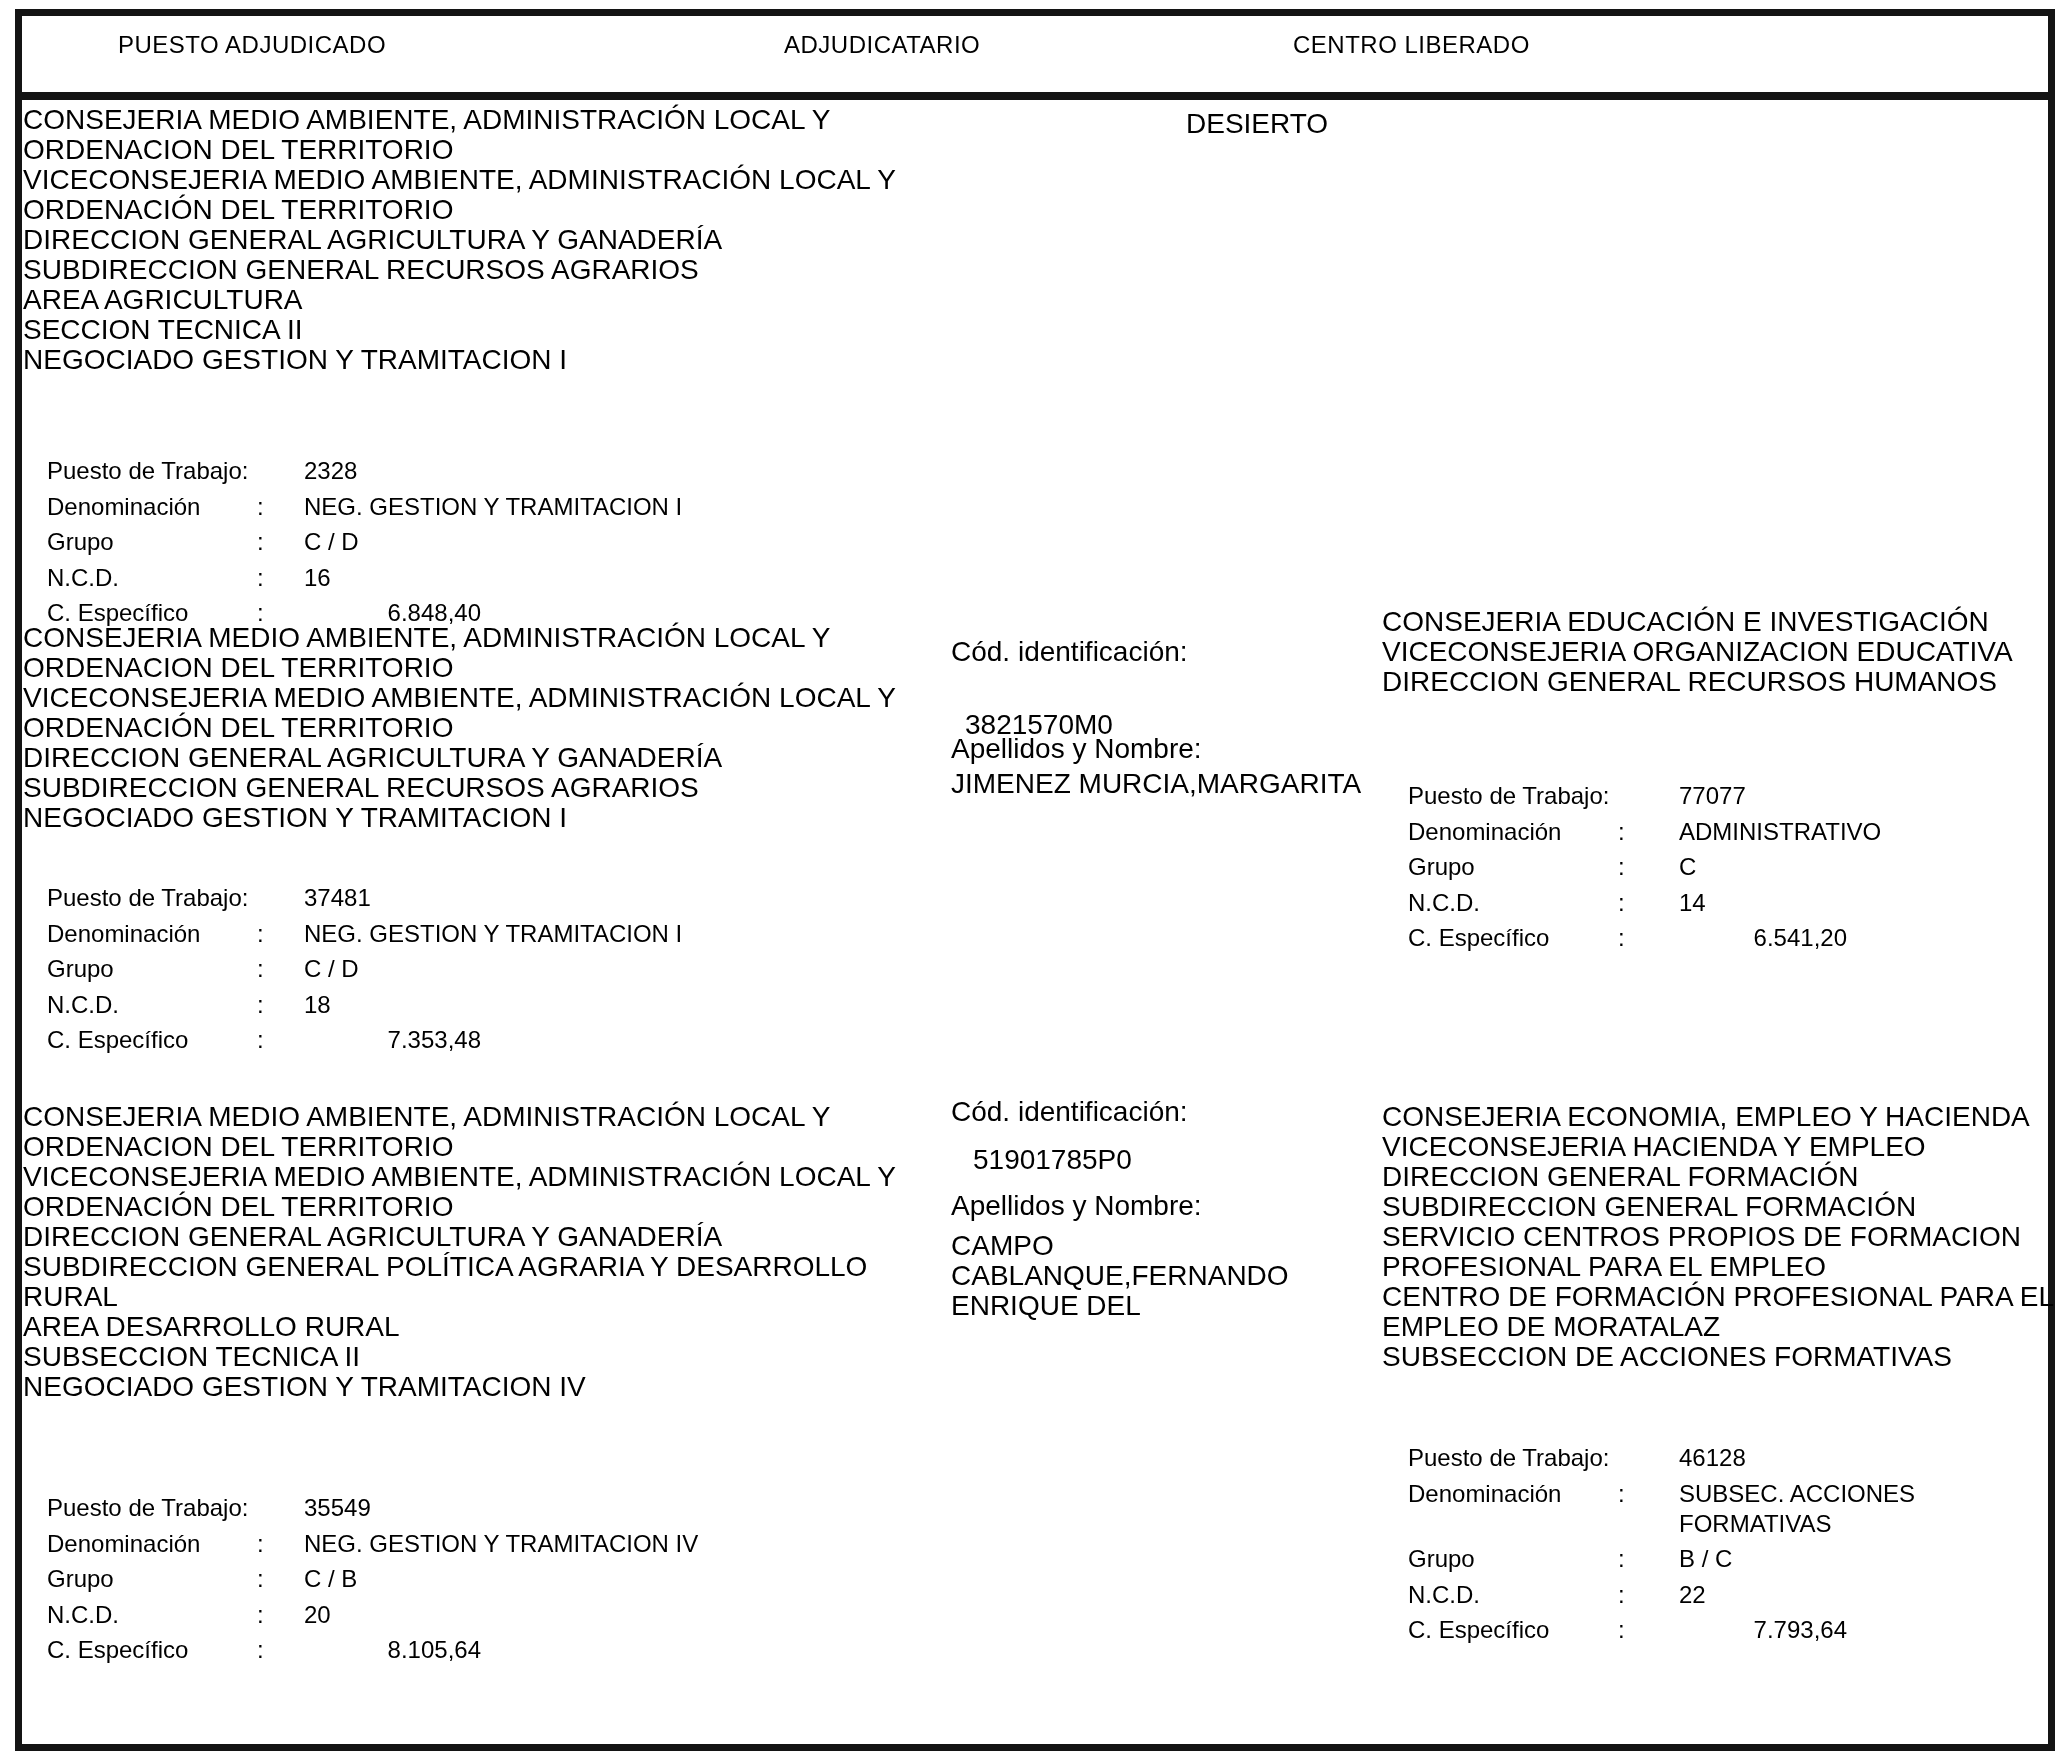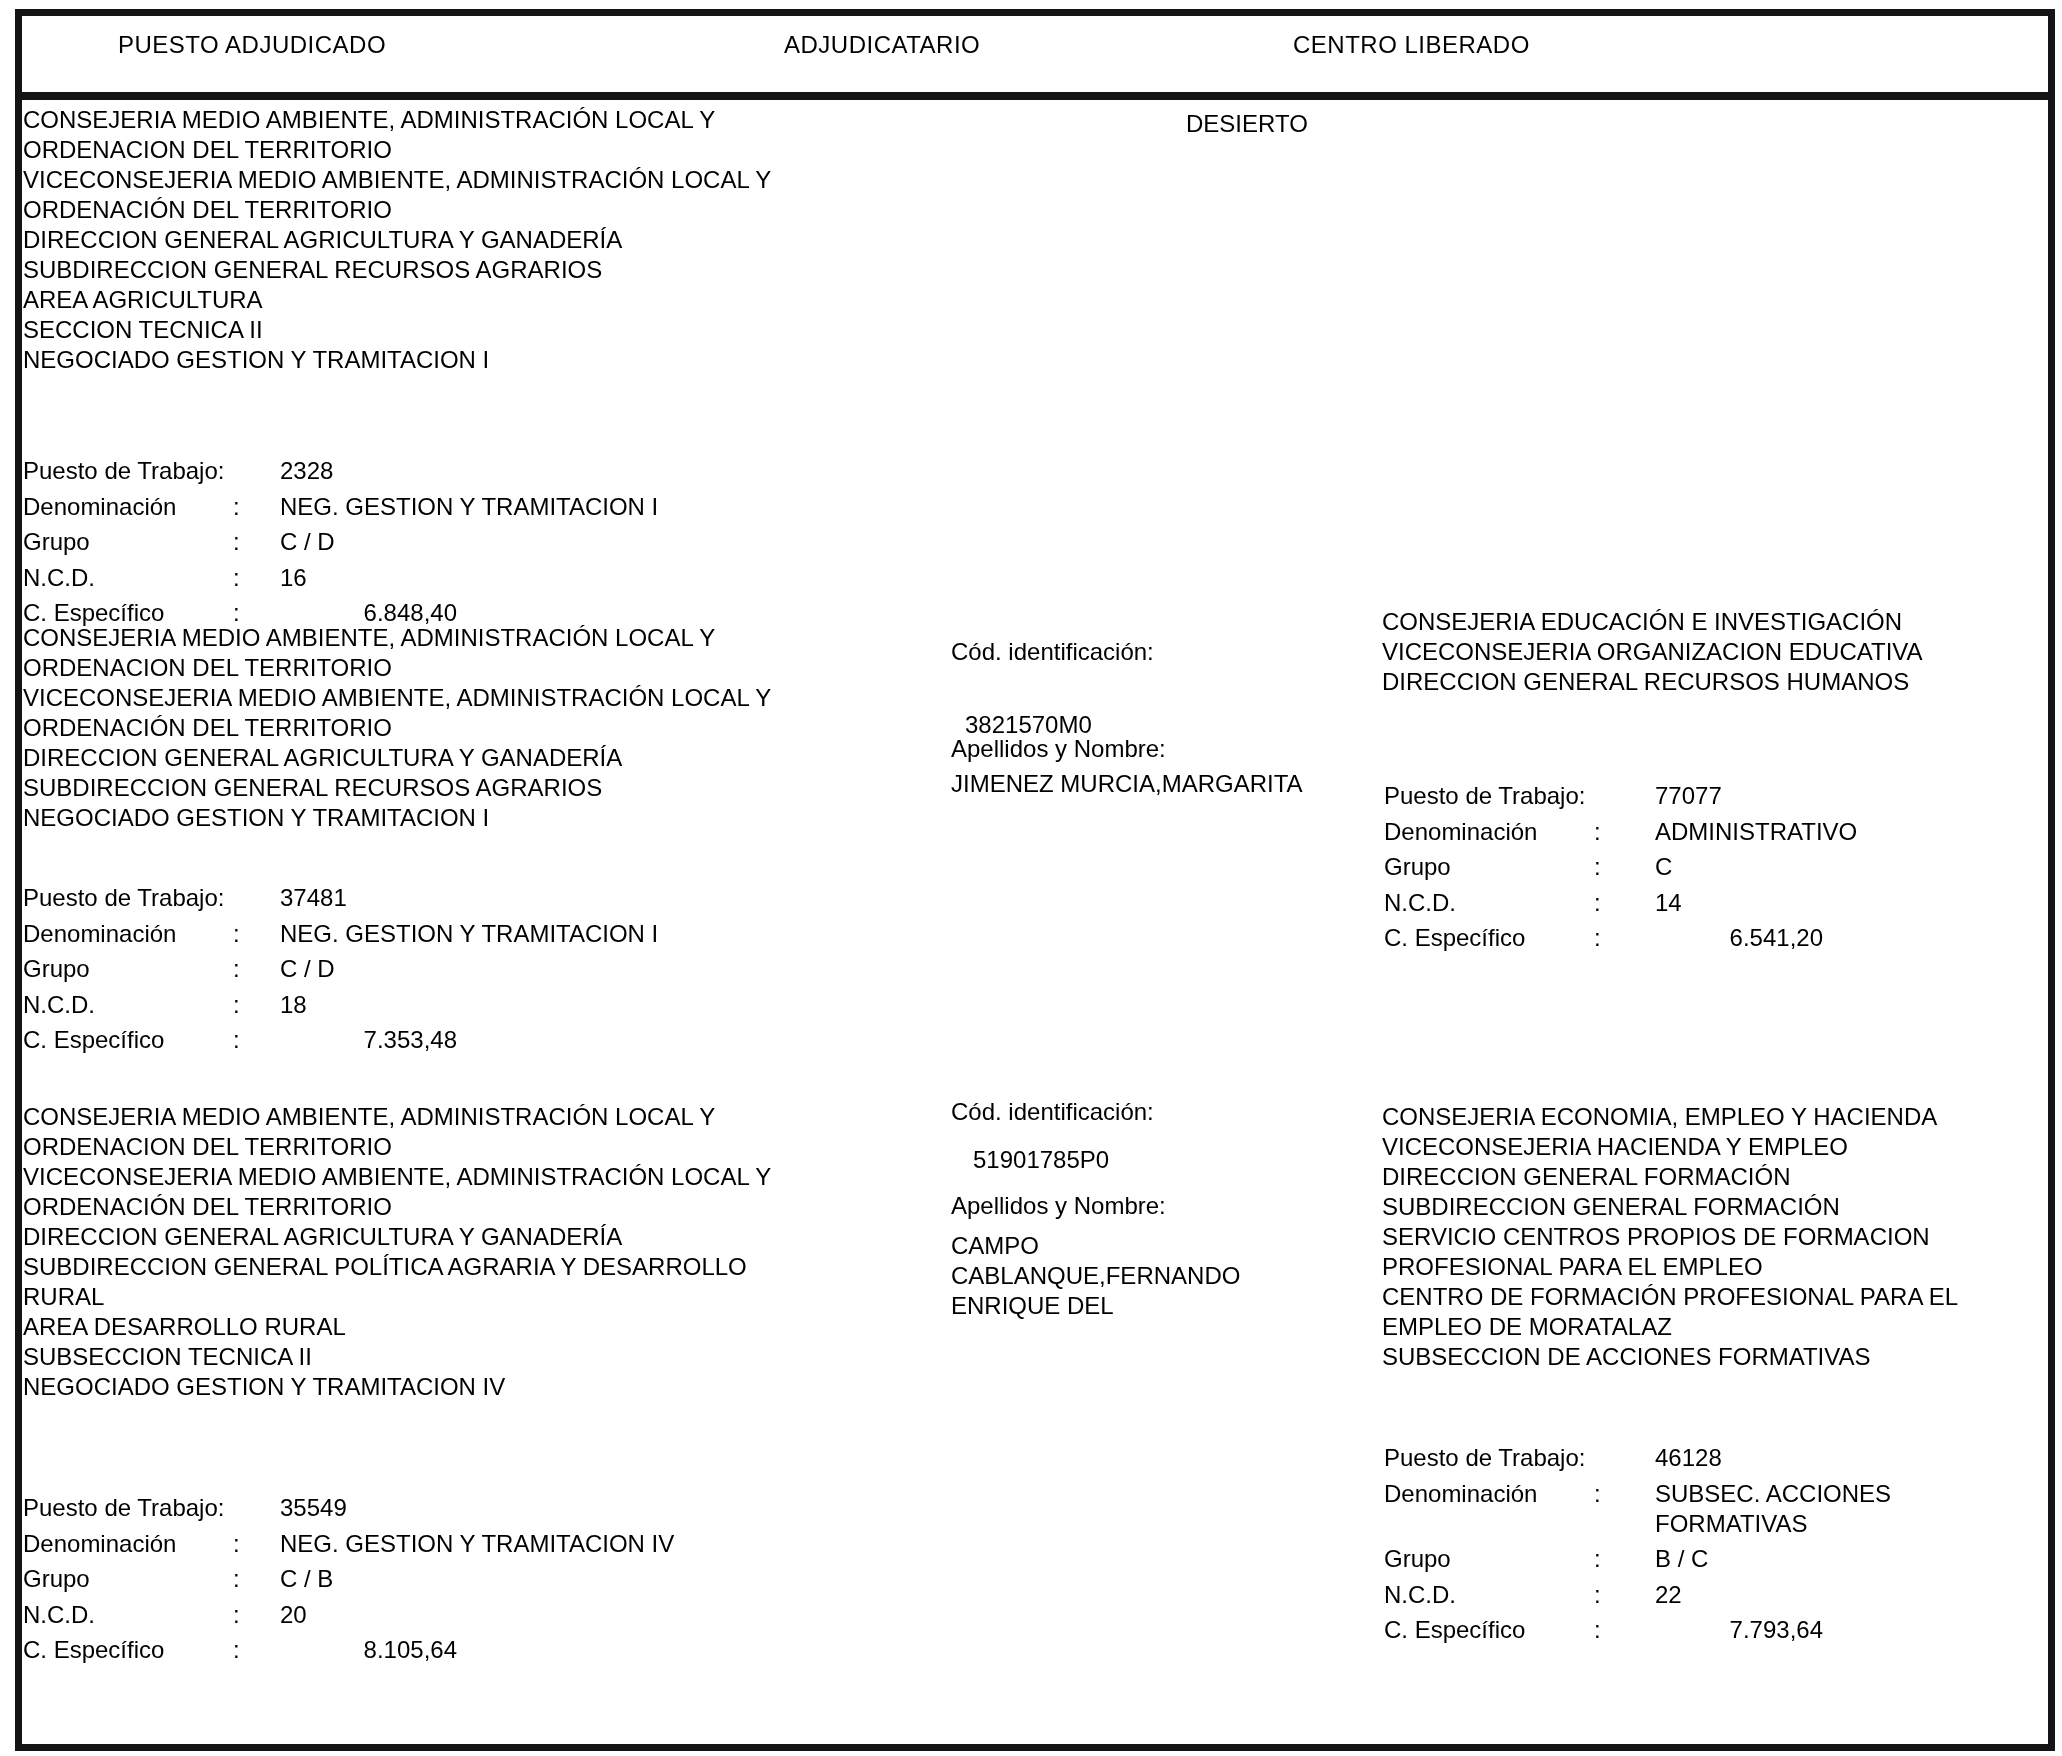"CONSEJERIA MEDIO AMBIENTE," .txt { font-size: 24px -> 28px }
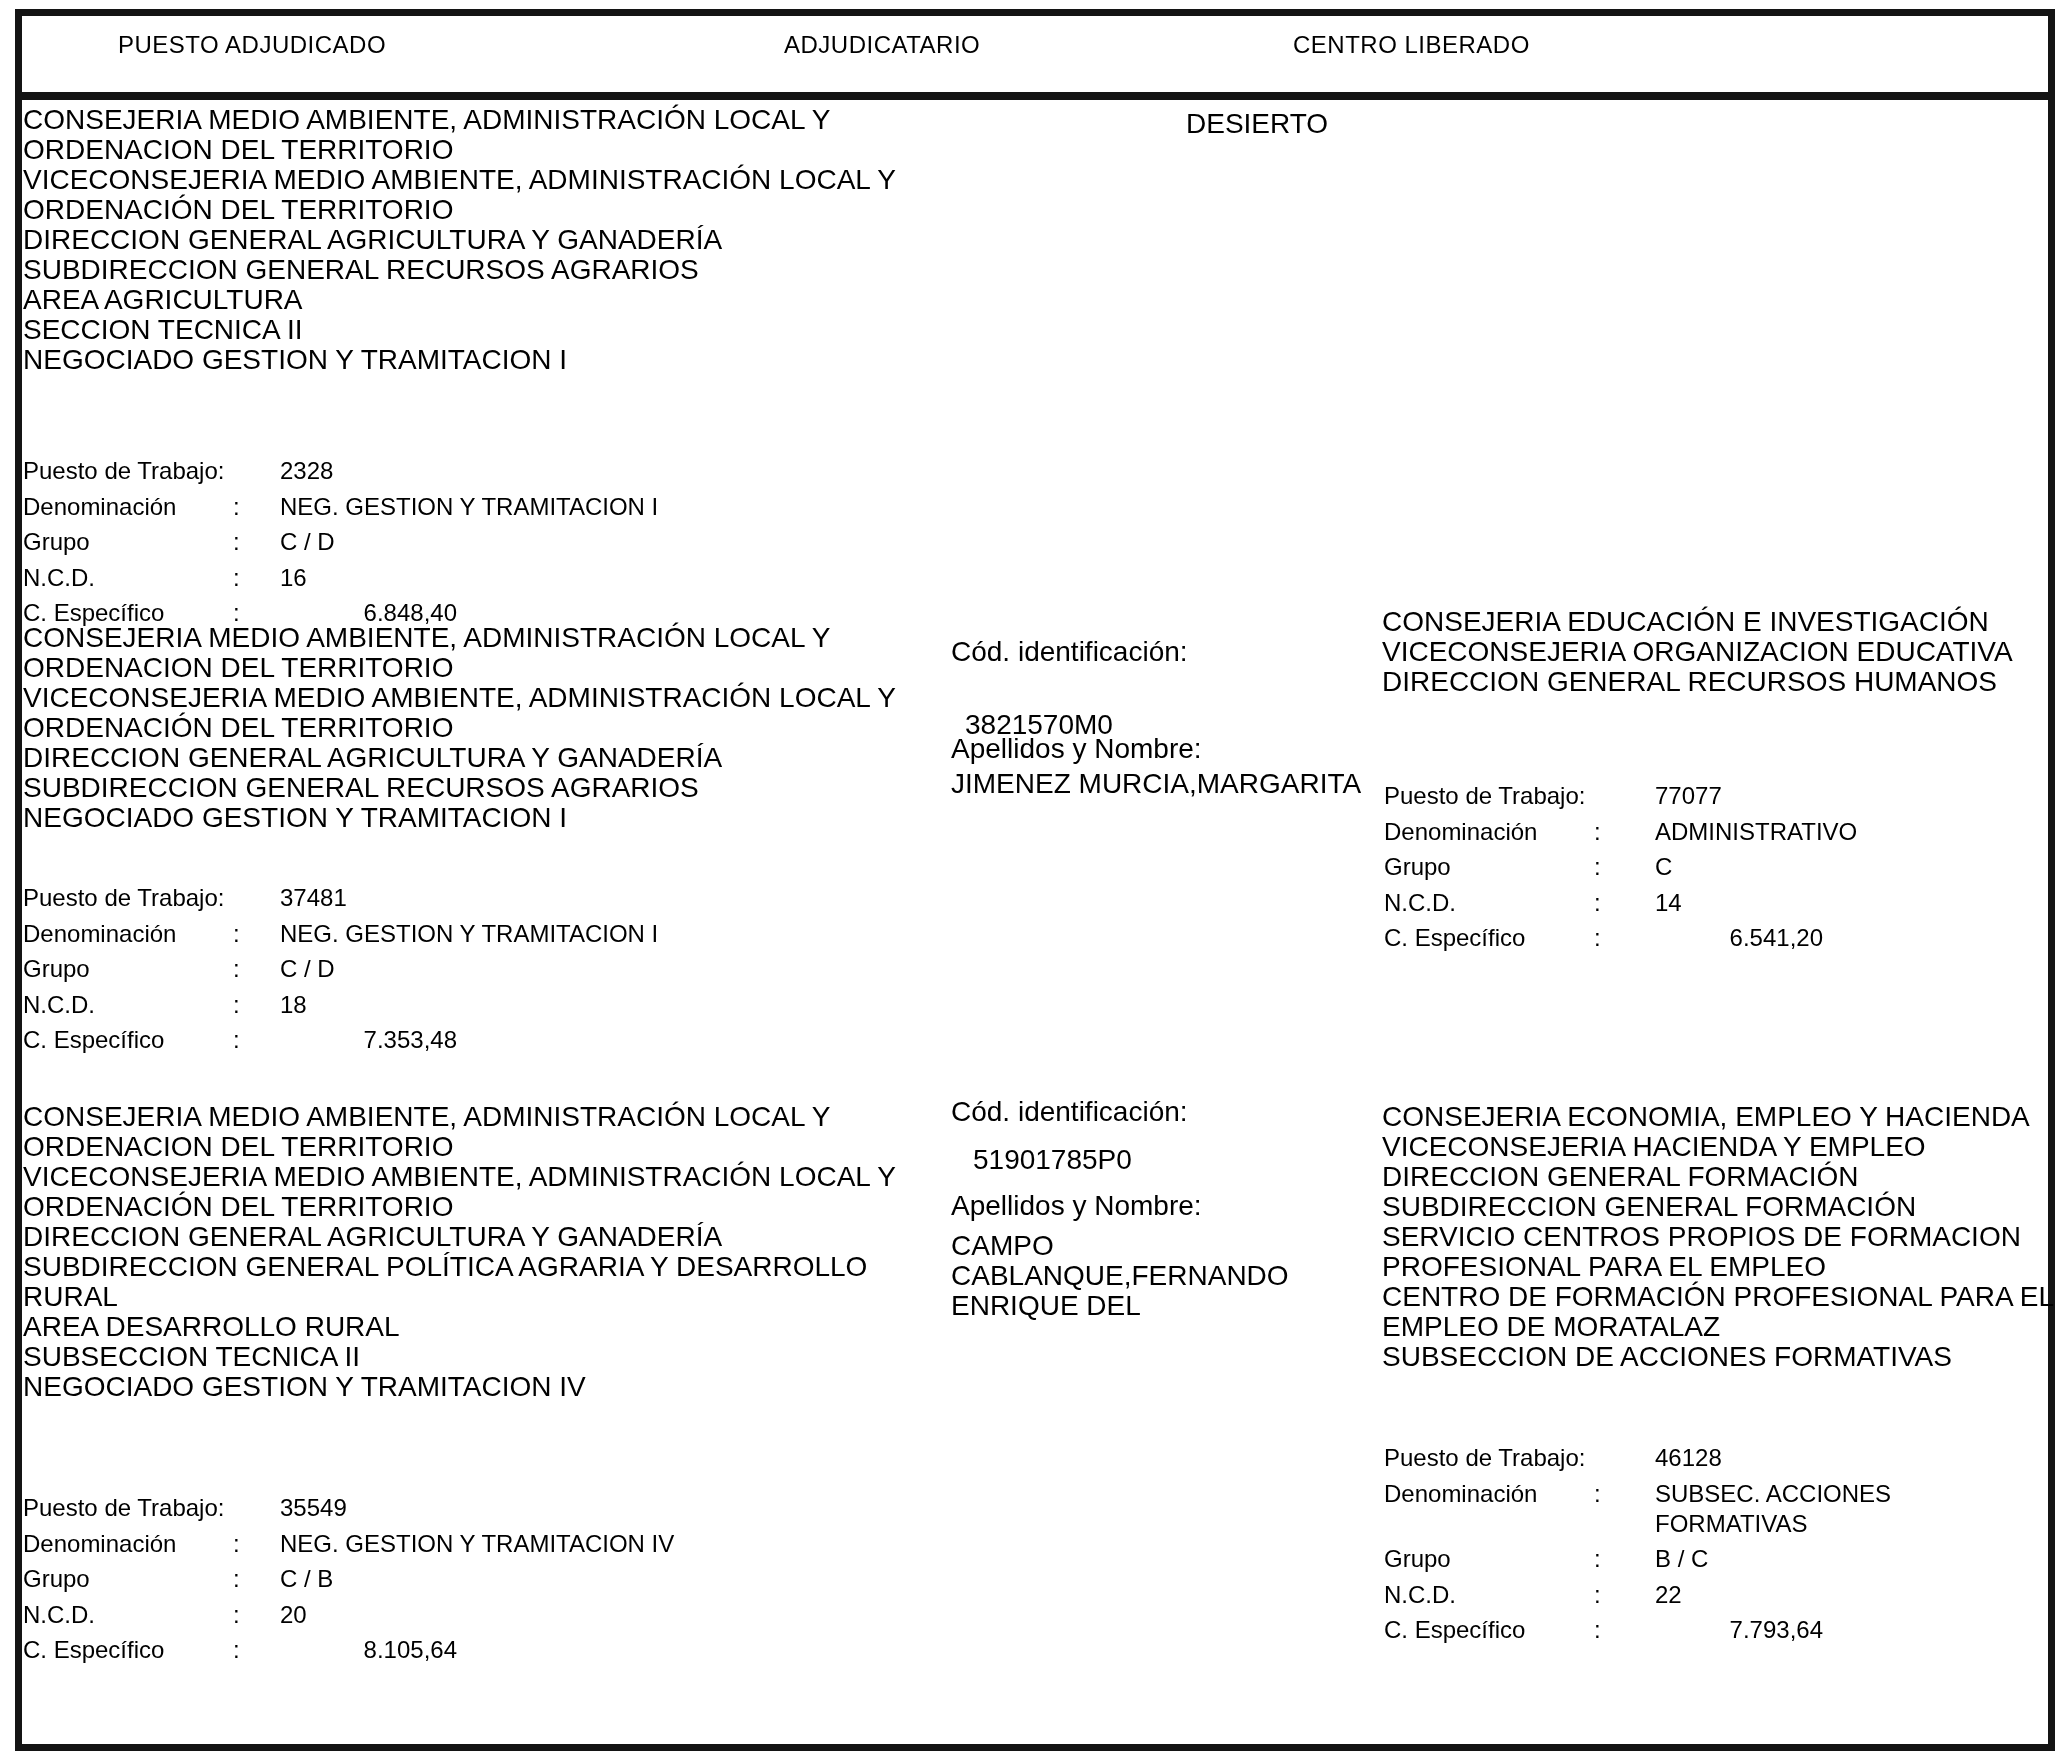"Puesto de Trabajo:" .details { padding-left: none -> 24px }
